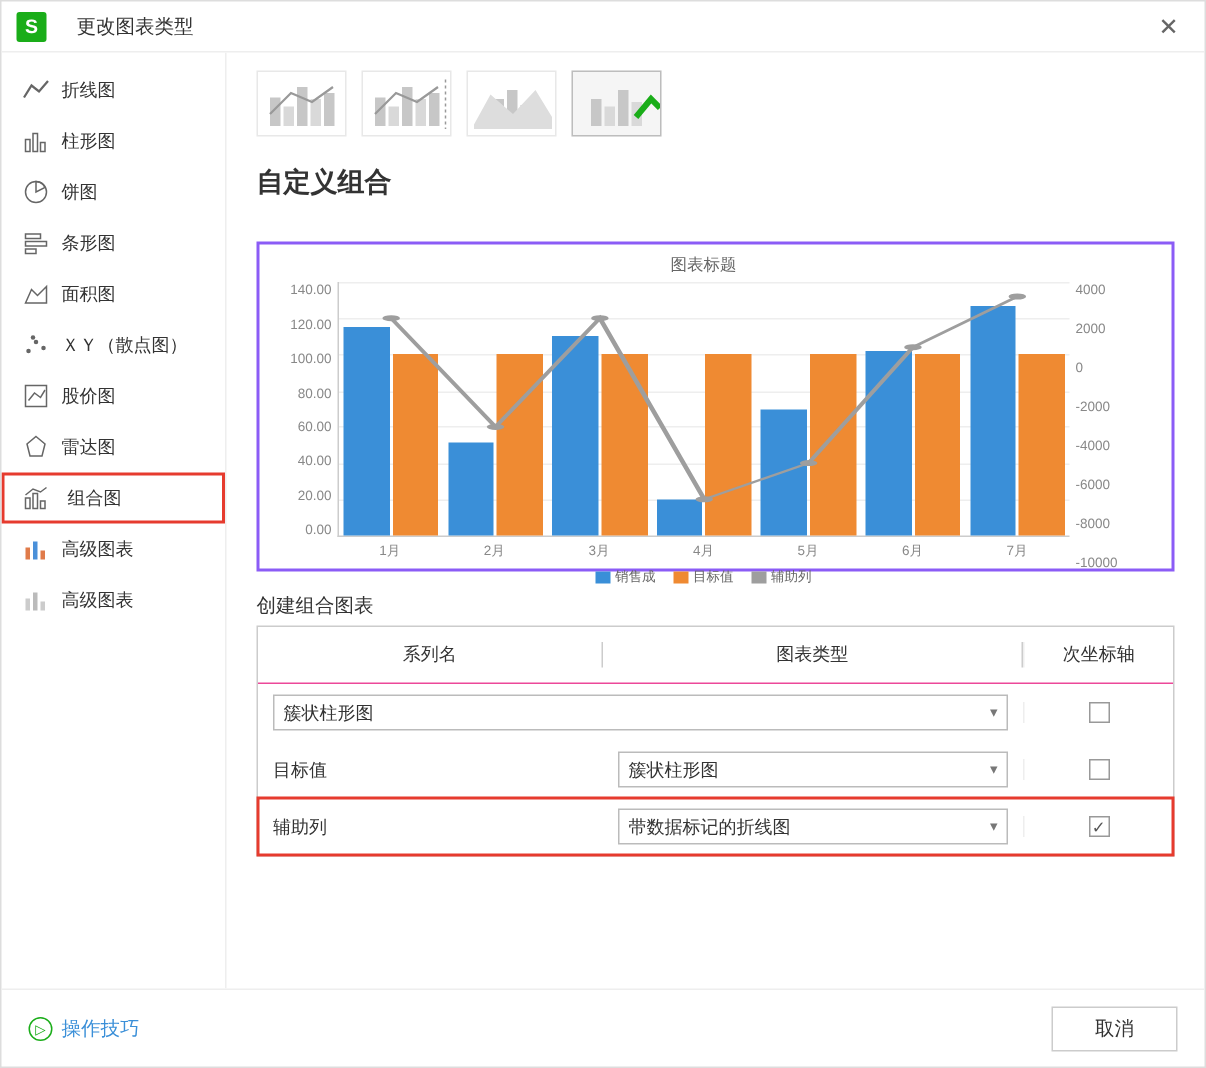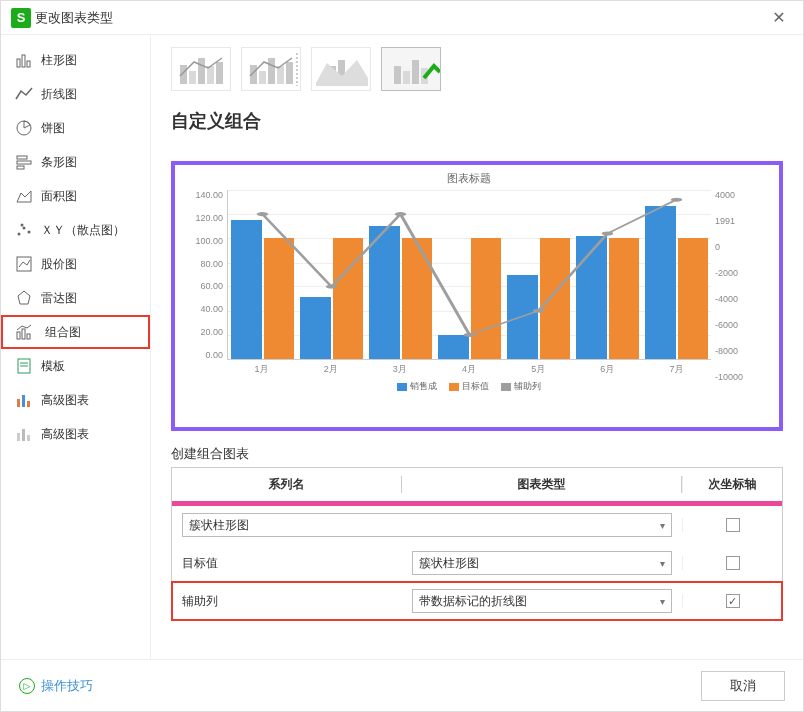"更改图表类型" .title-text { margin-left: 4px -> 20px }
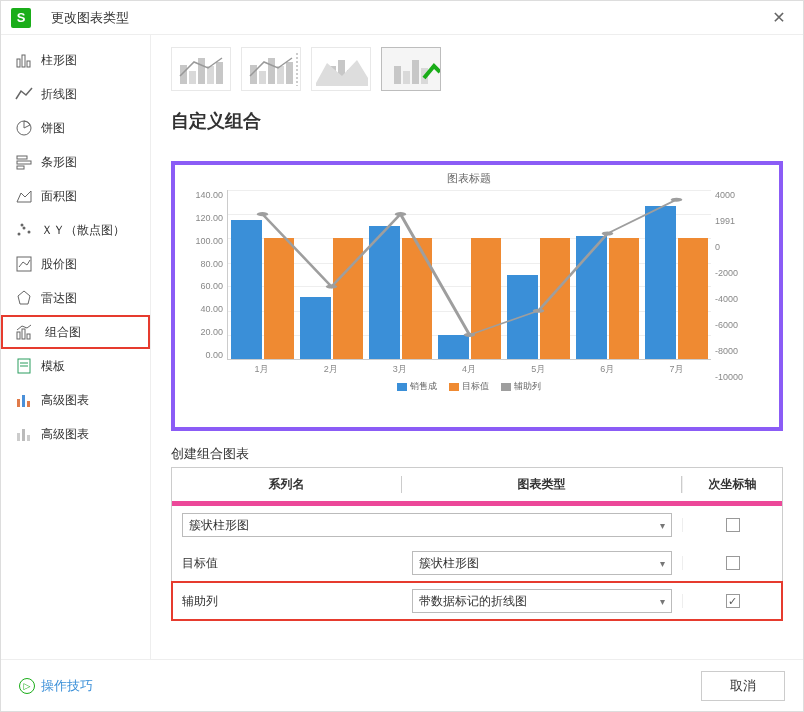"柱形图" div.sidebar-item { order: before "折线图" -> after "折线图" }
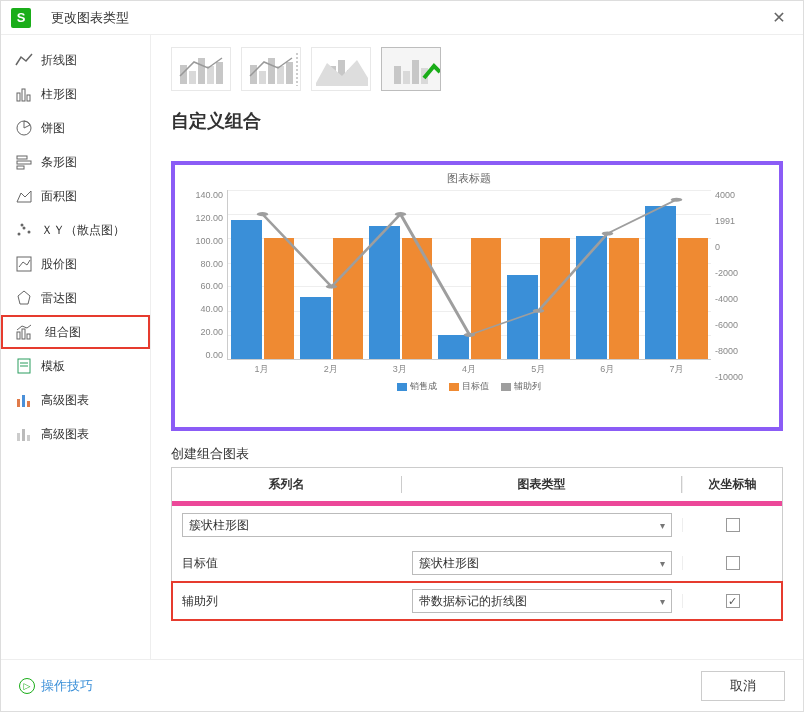"图表标题" .chart-box { border: 4px solid #8b5cf6 -> 2px solid #8b5cf6; height: 270px -> 220px }
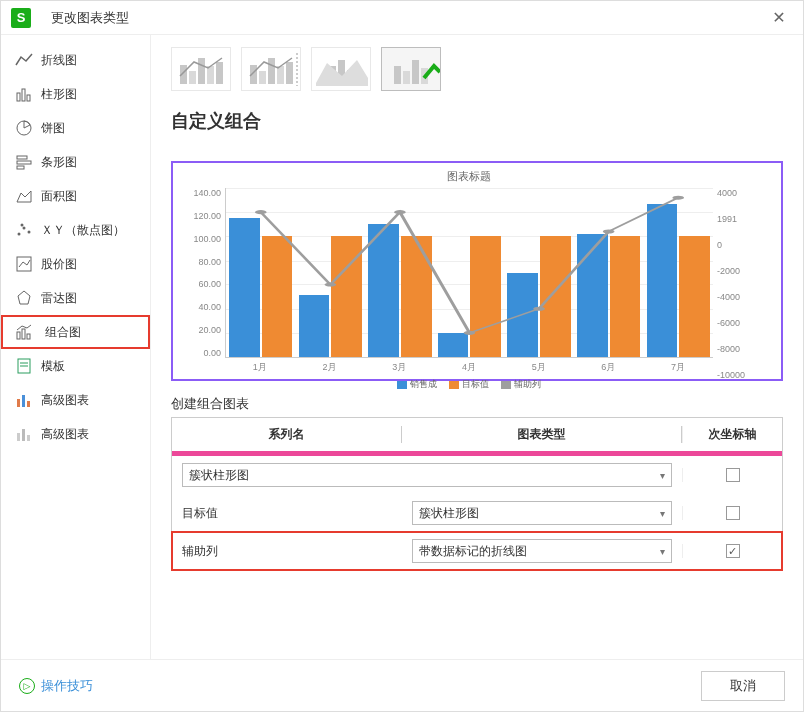"1991" span { text: 1991 -> 2000 }
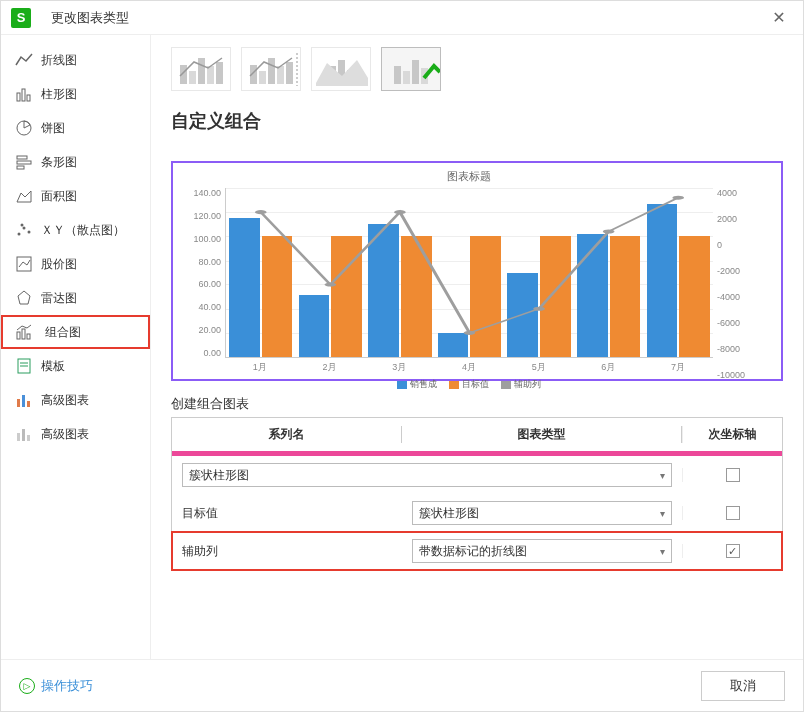"模板" div.sidebar-item { html: <div> <span> <svg> <rect></rect> <line></line> <line></line> </svg> </span> <span>模板</span> </div> -> none }
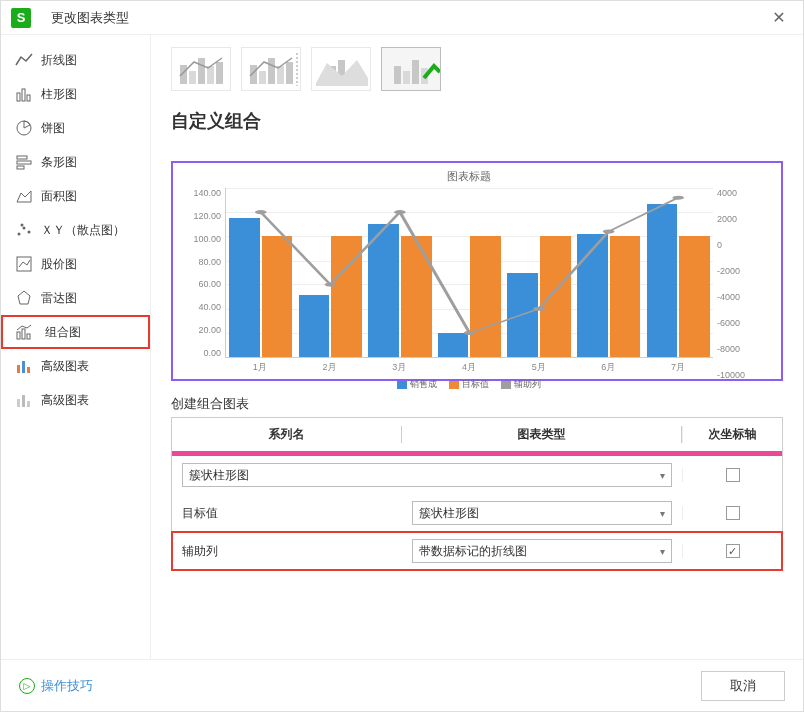"系列名" .st-header { border-bottom: 5px solid #ec4899 -> 1px solid #ec4899; font-weight: bold -> normal }
